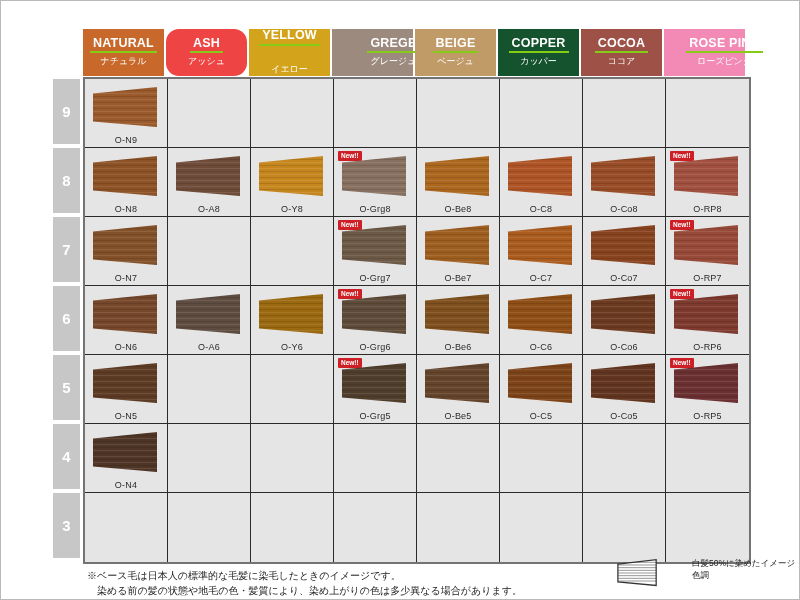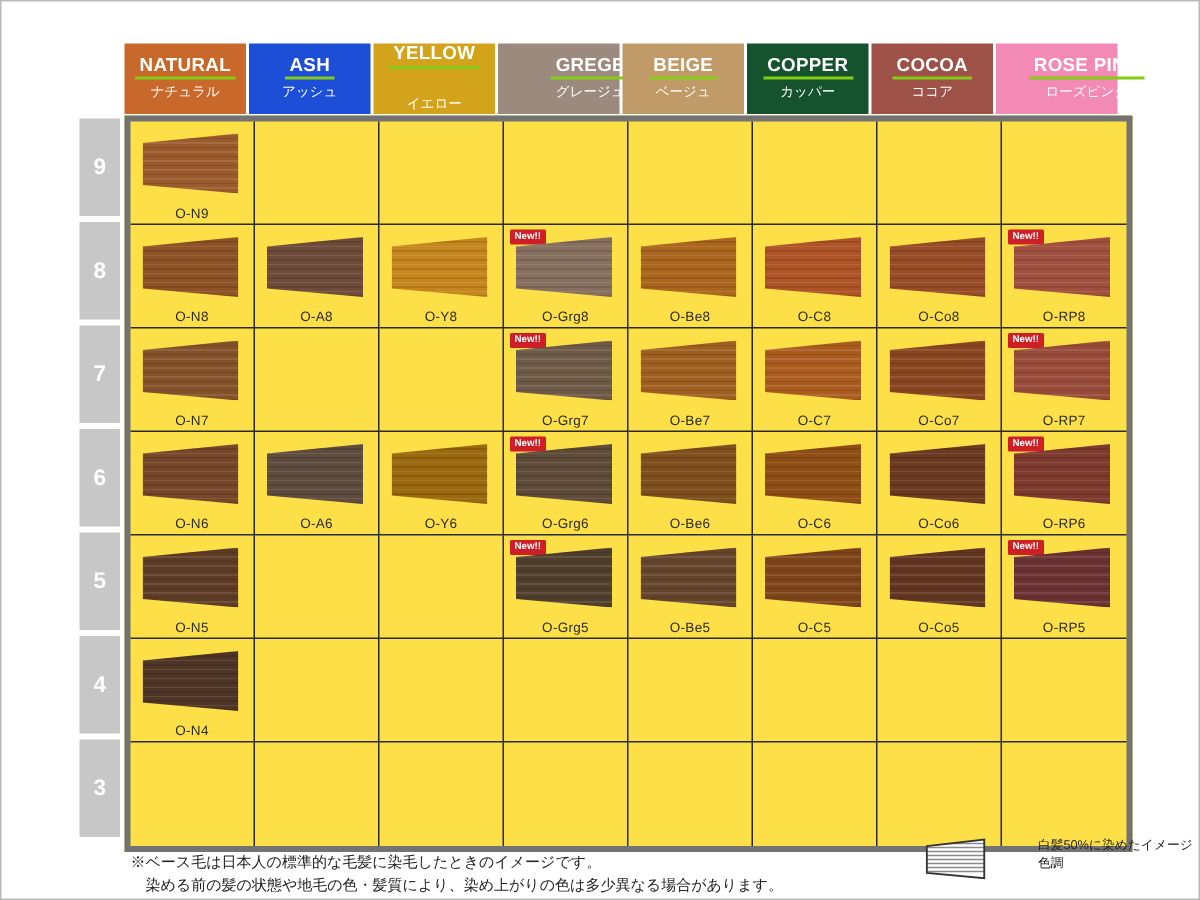"ASH" div.col-head { background: #1d4ed8 -> #ef4444; border-radius: none -> 13px }
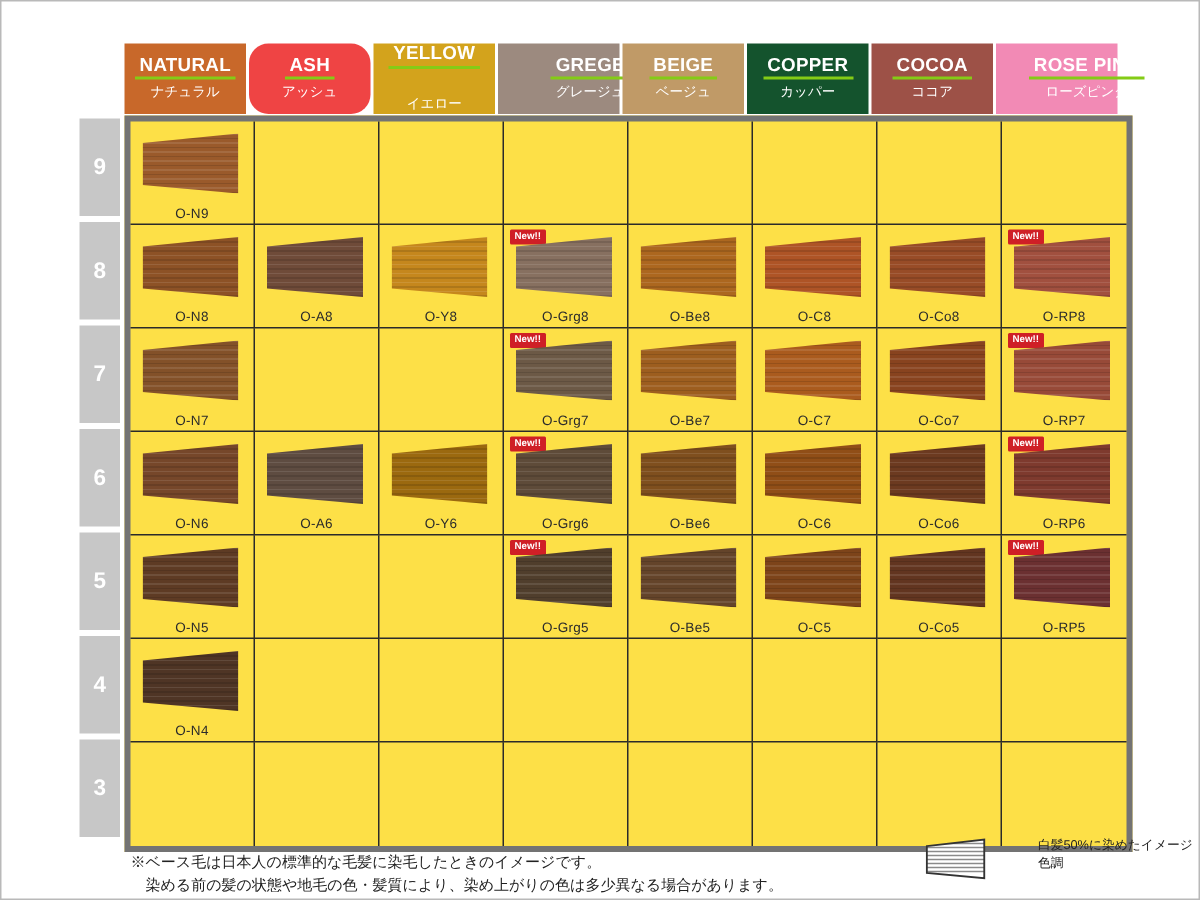"O-N9" .grid { background: #fde047 -> #e5e5e5; border: 4px solid #737373 -> 2px solid #737373 }
